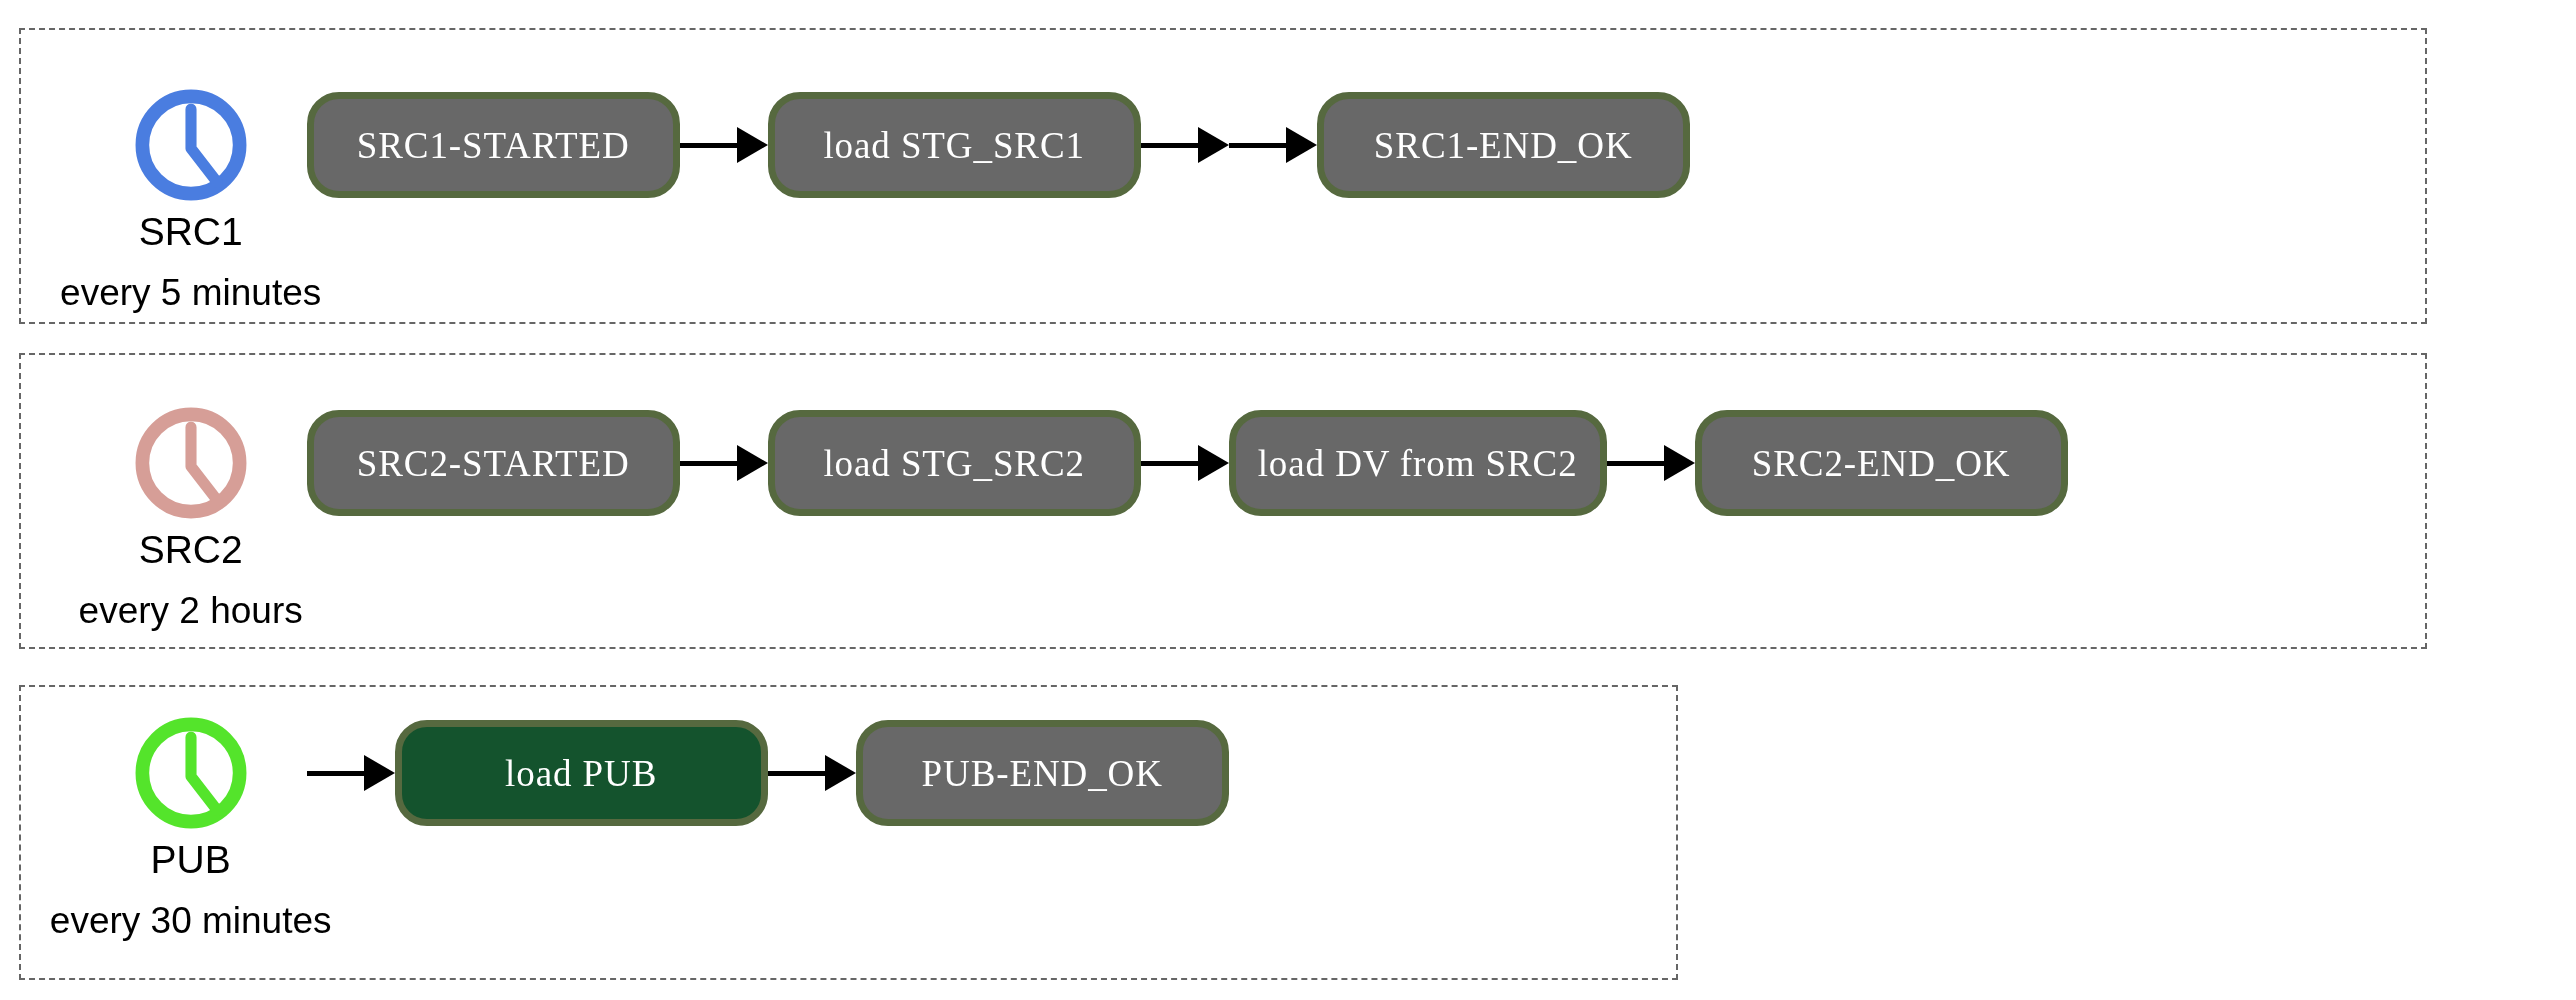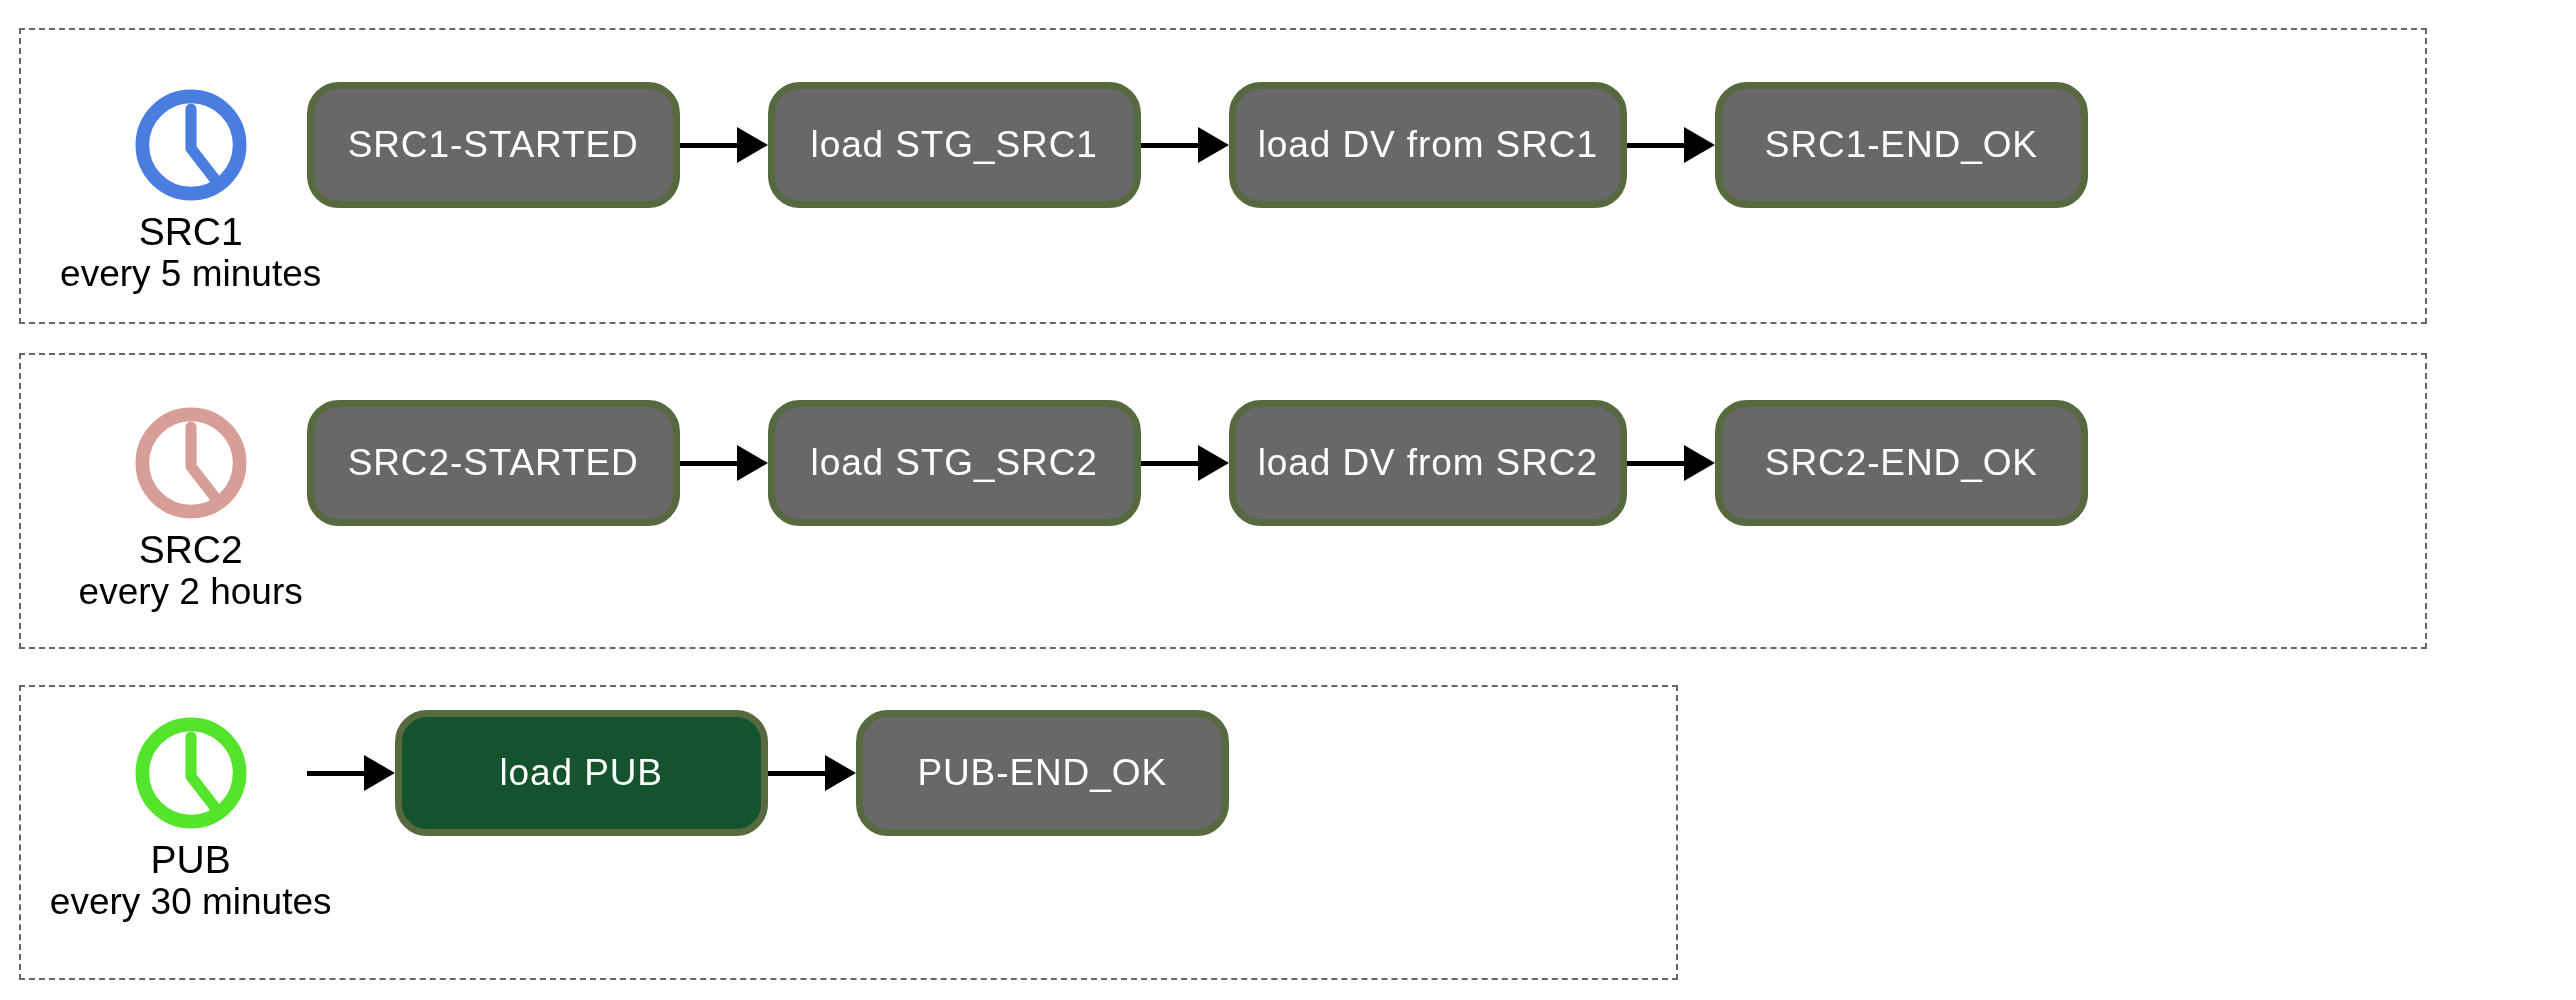"SRC1-STARTED" .node { font-family: none -> Liberation Serif, serif; height: 126px -> 106px }
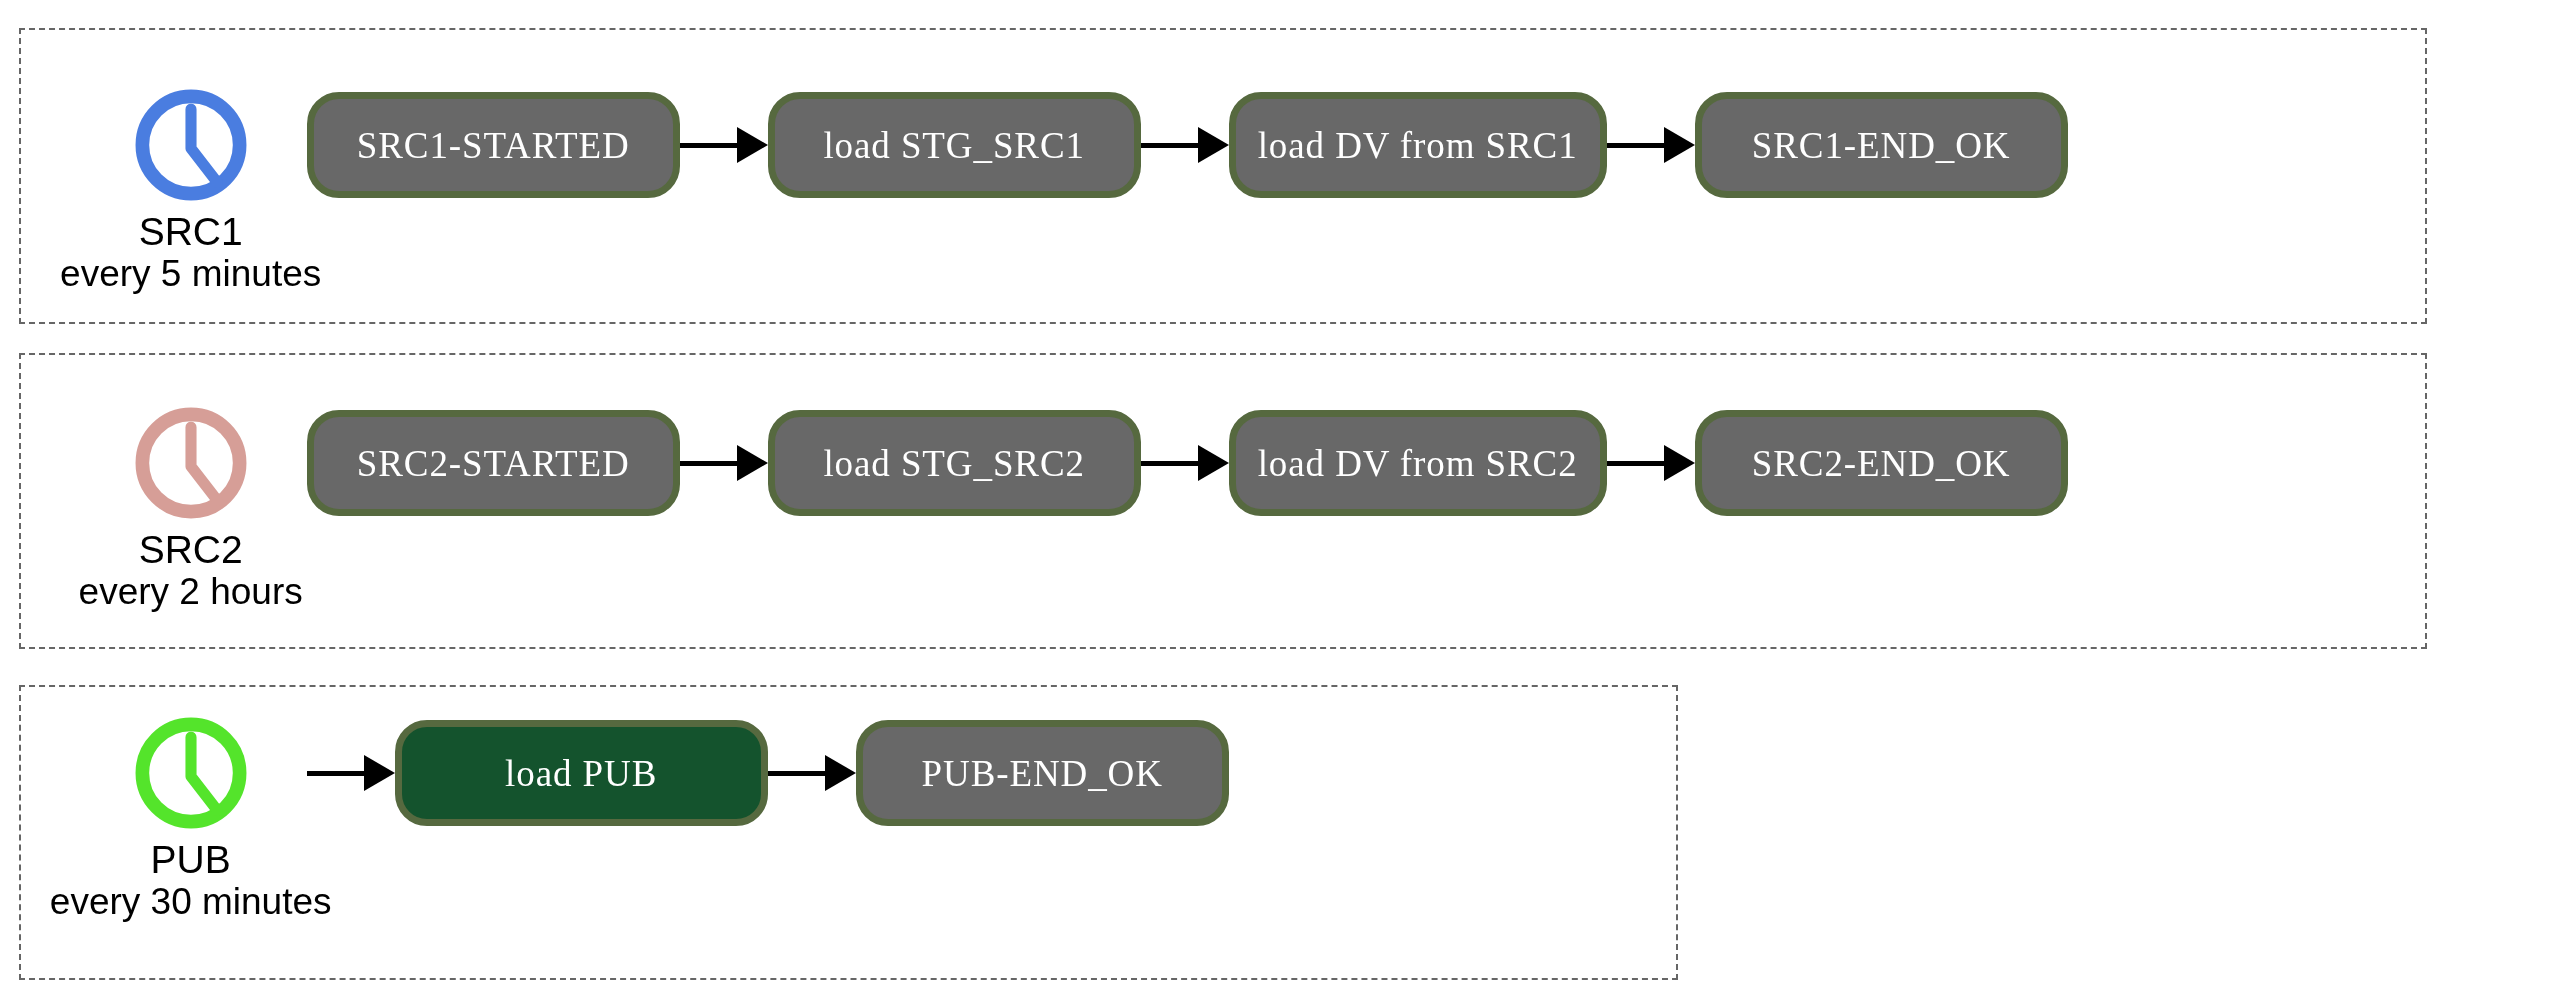"load DV from SRC1" div.node { html: <div>load DV from SRC1</div> -> none }
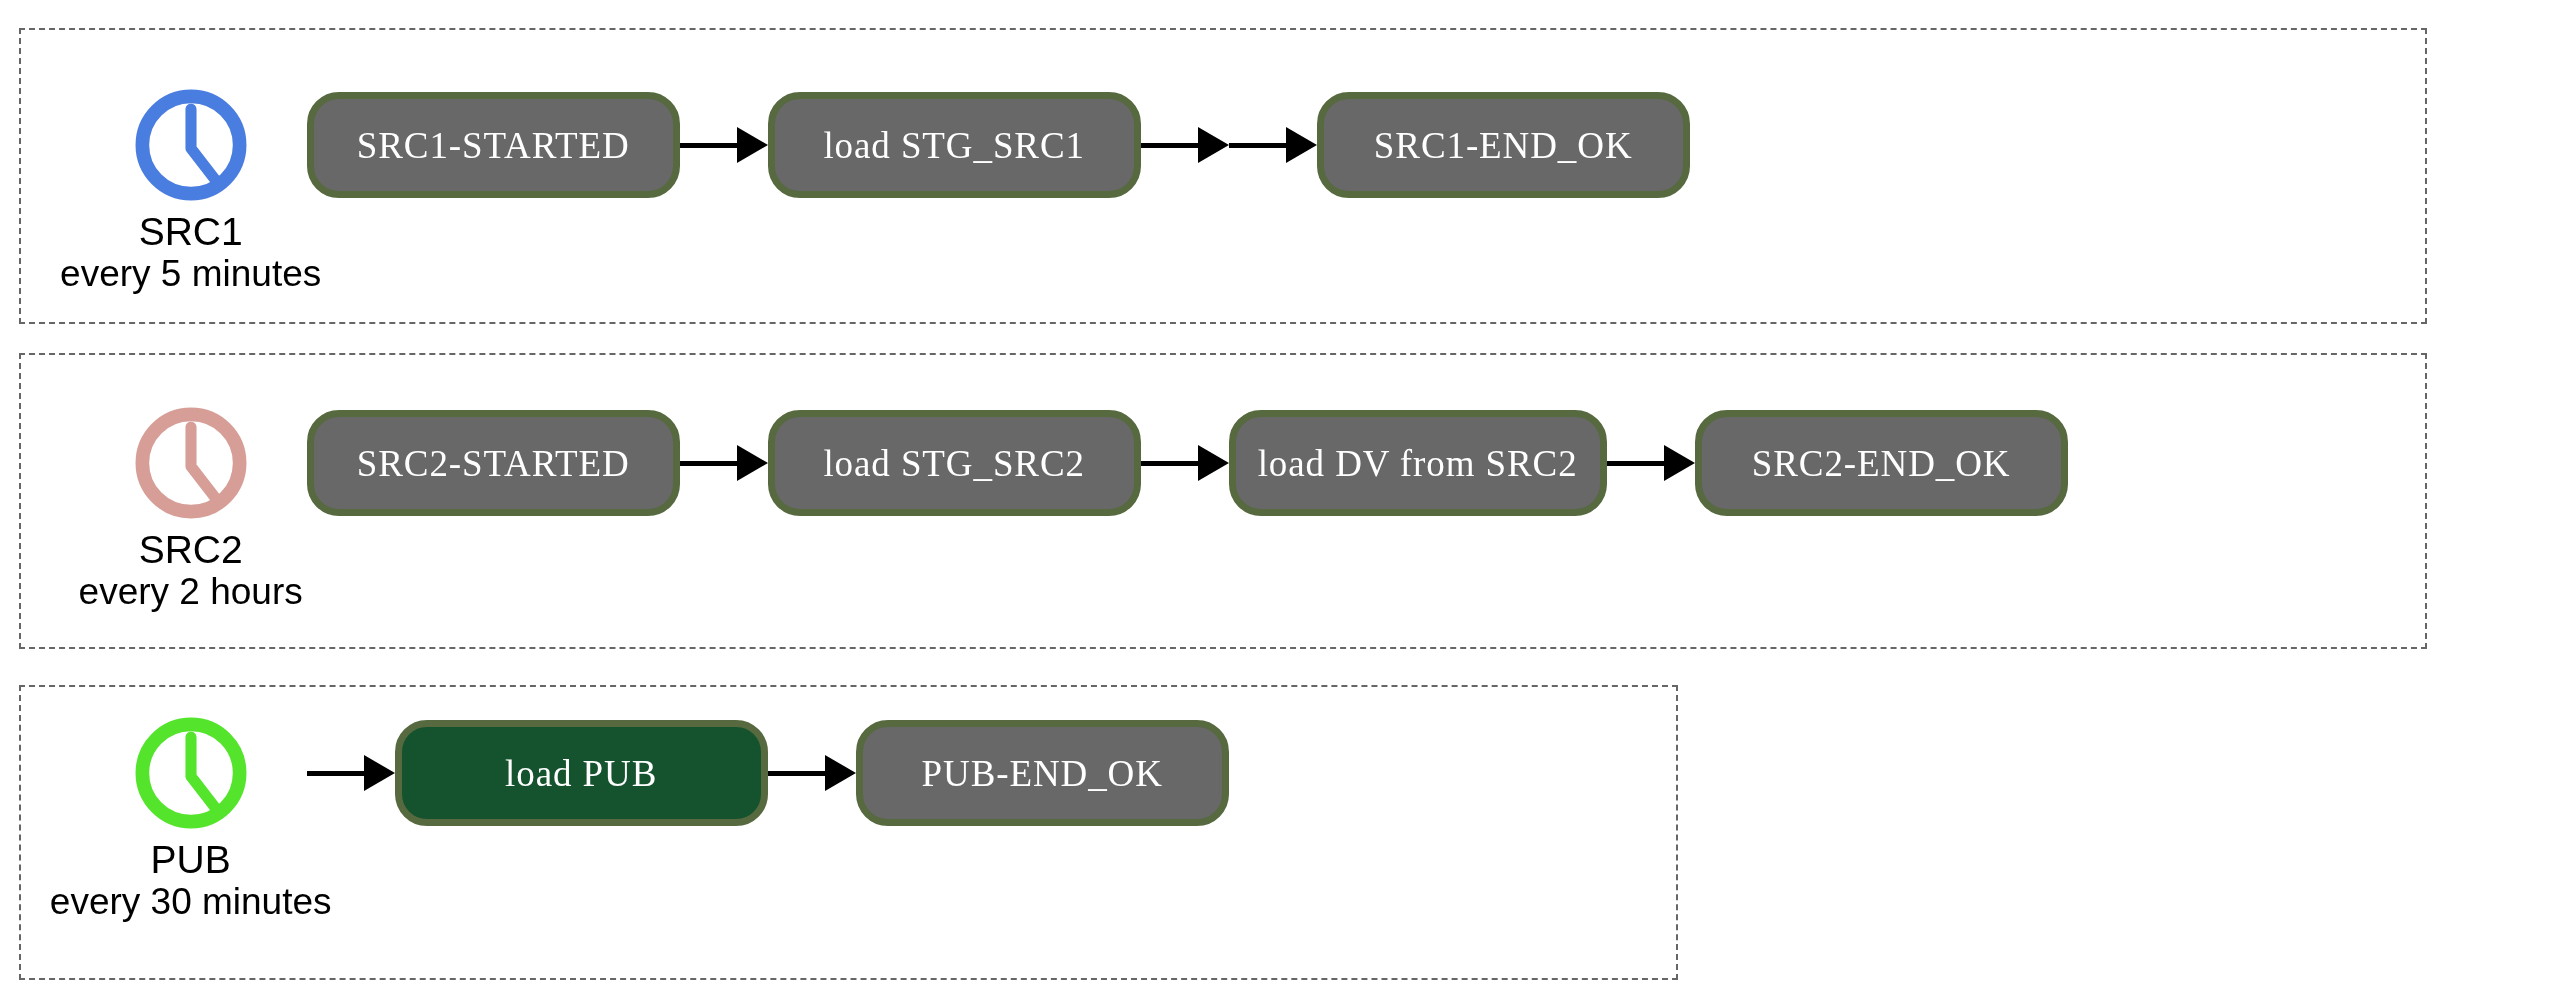"every 5 minutes" .clock-sched { margin-top: 0 -> 19px }
